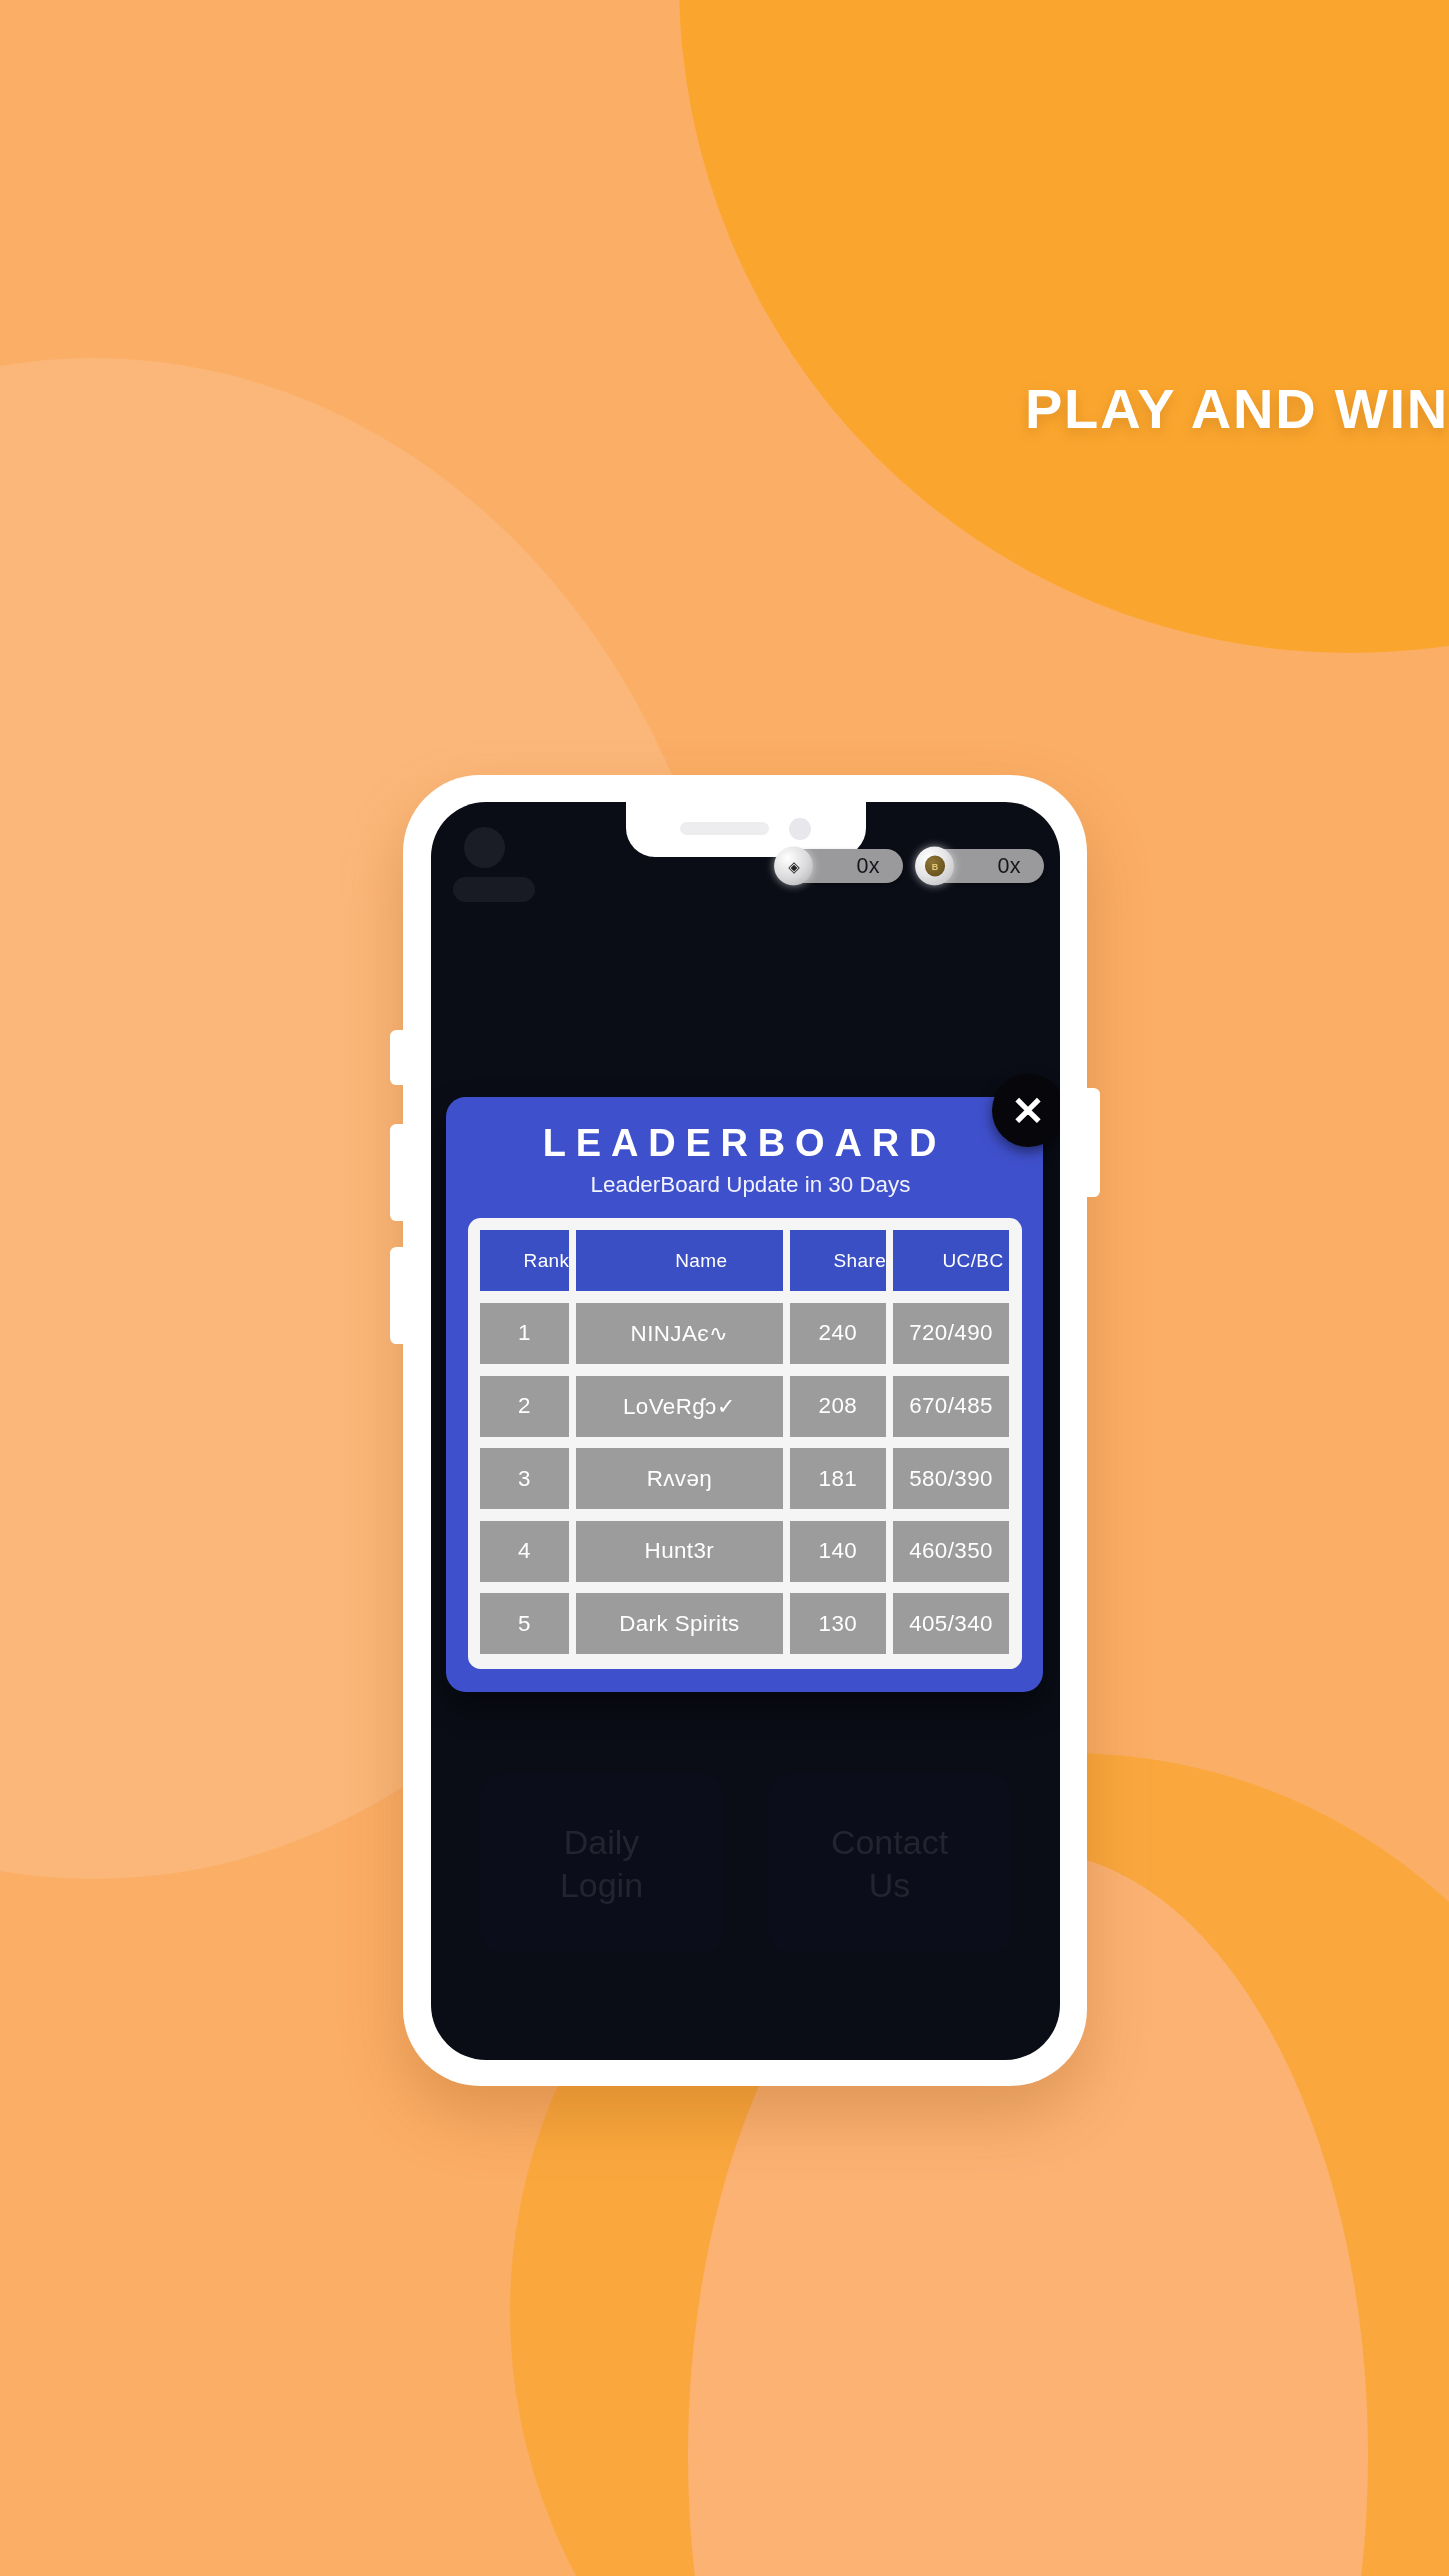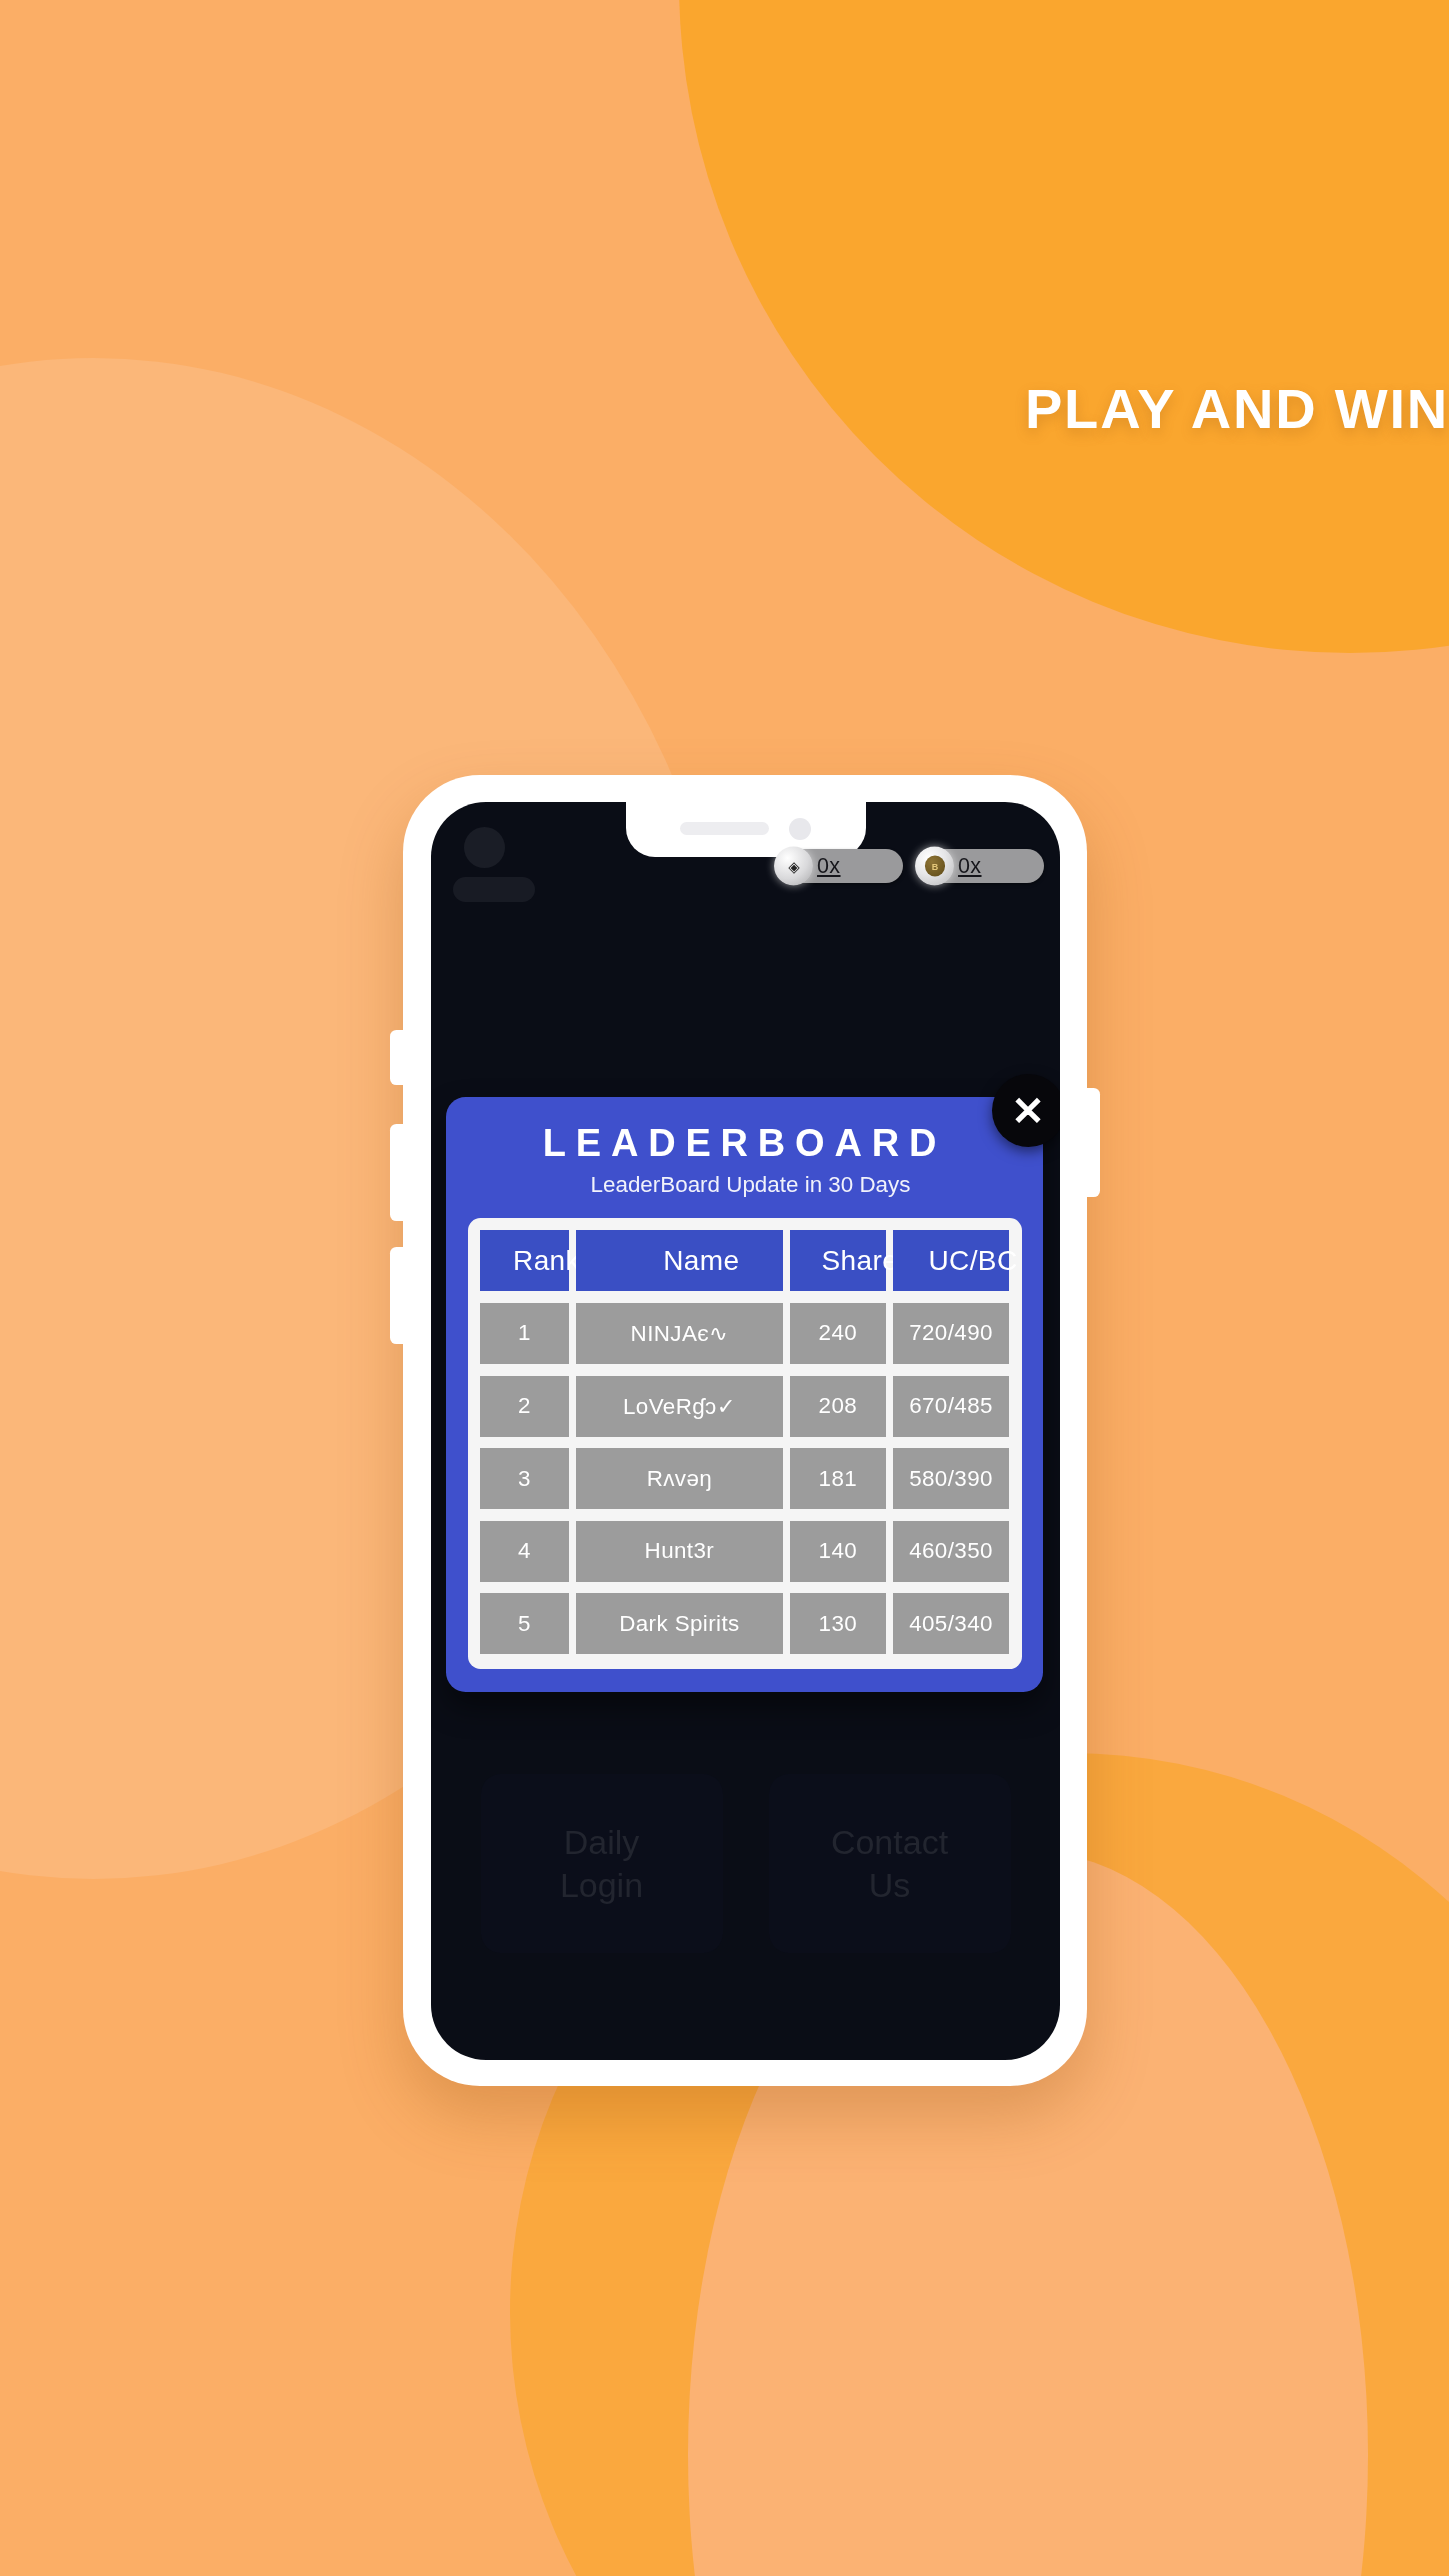"0x" .currency-value { text-align: left -> right; text-decoration: underline -> none }
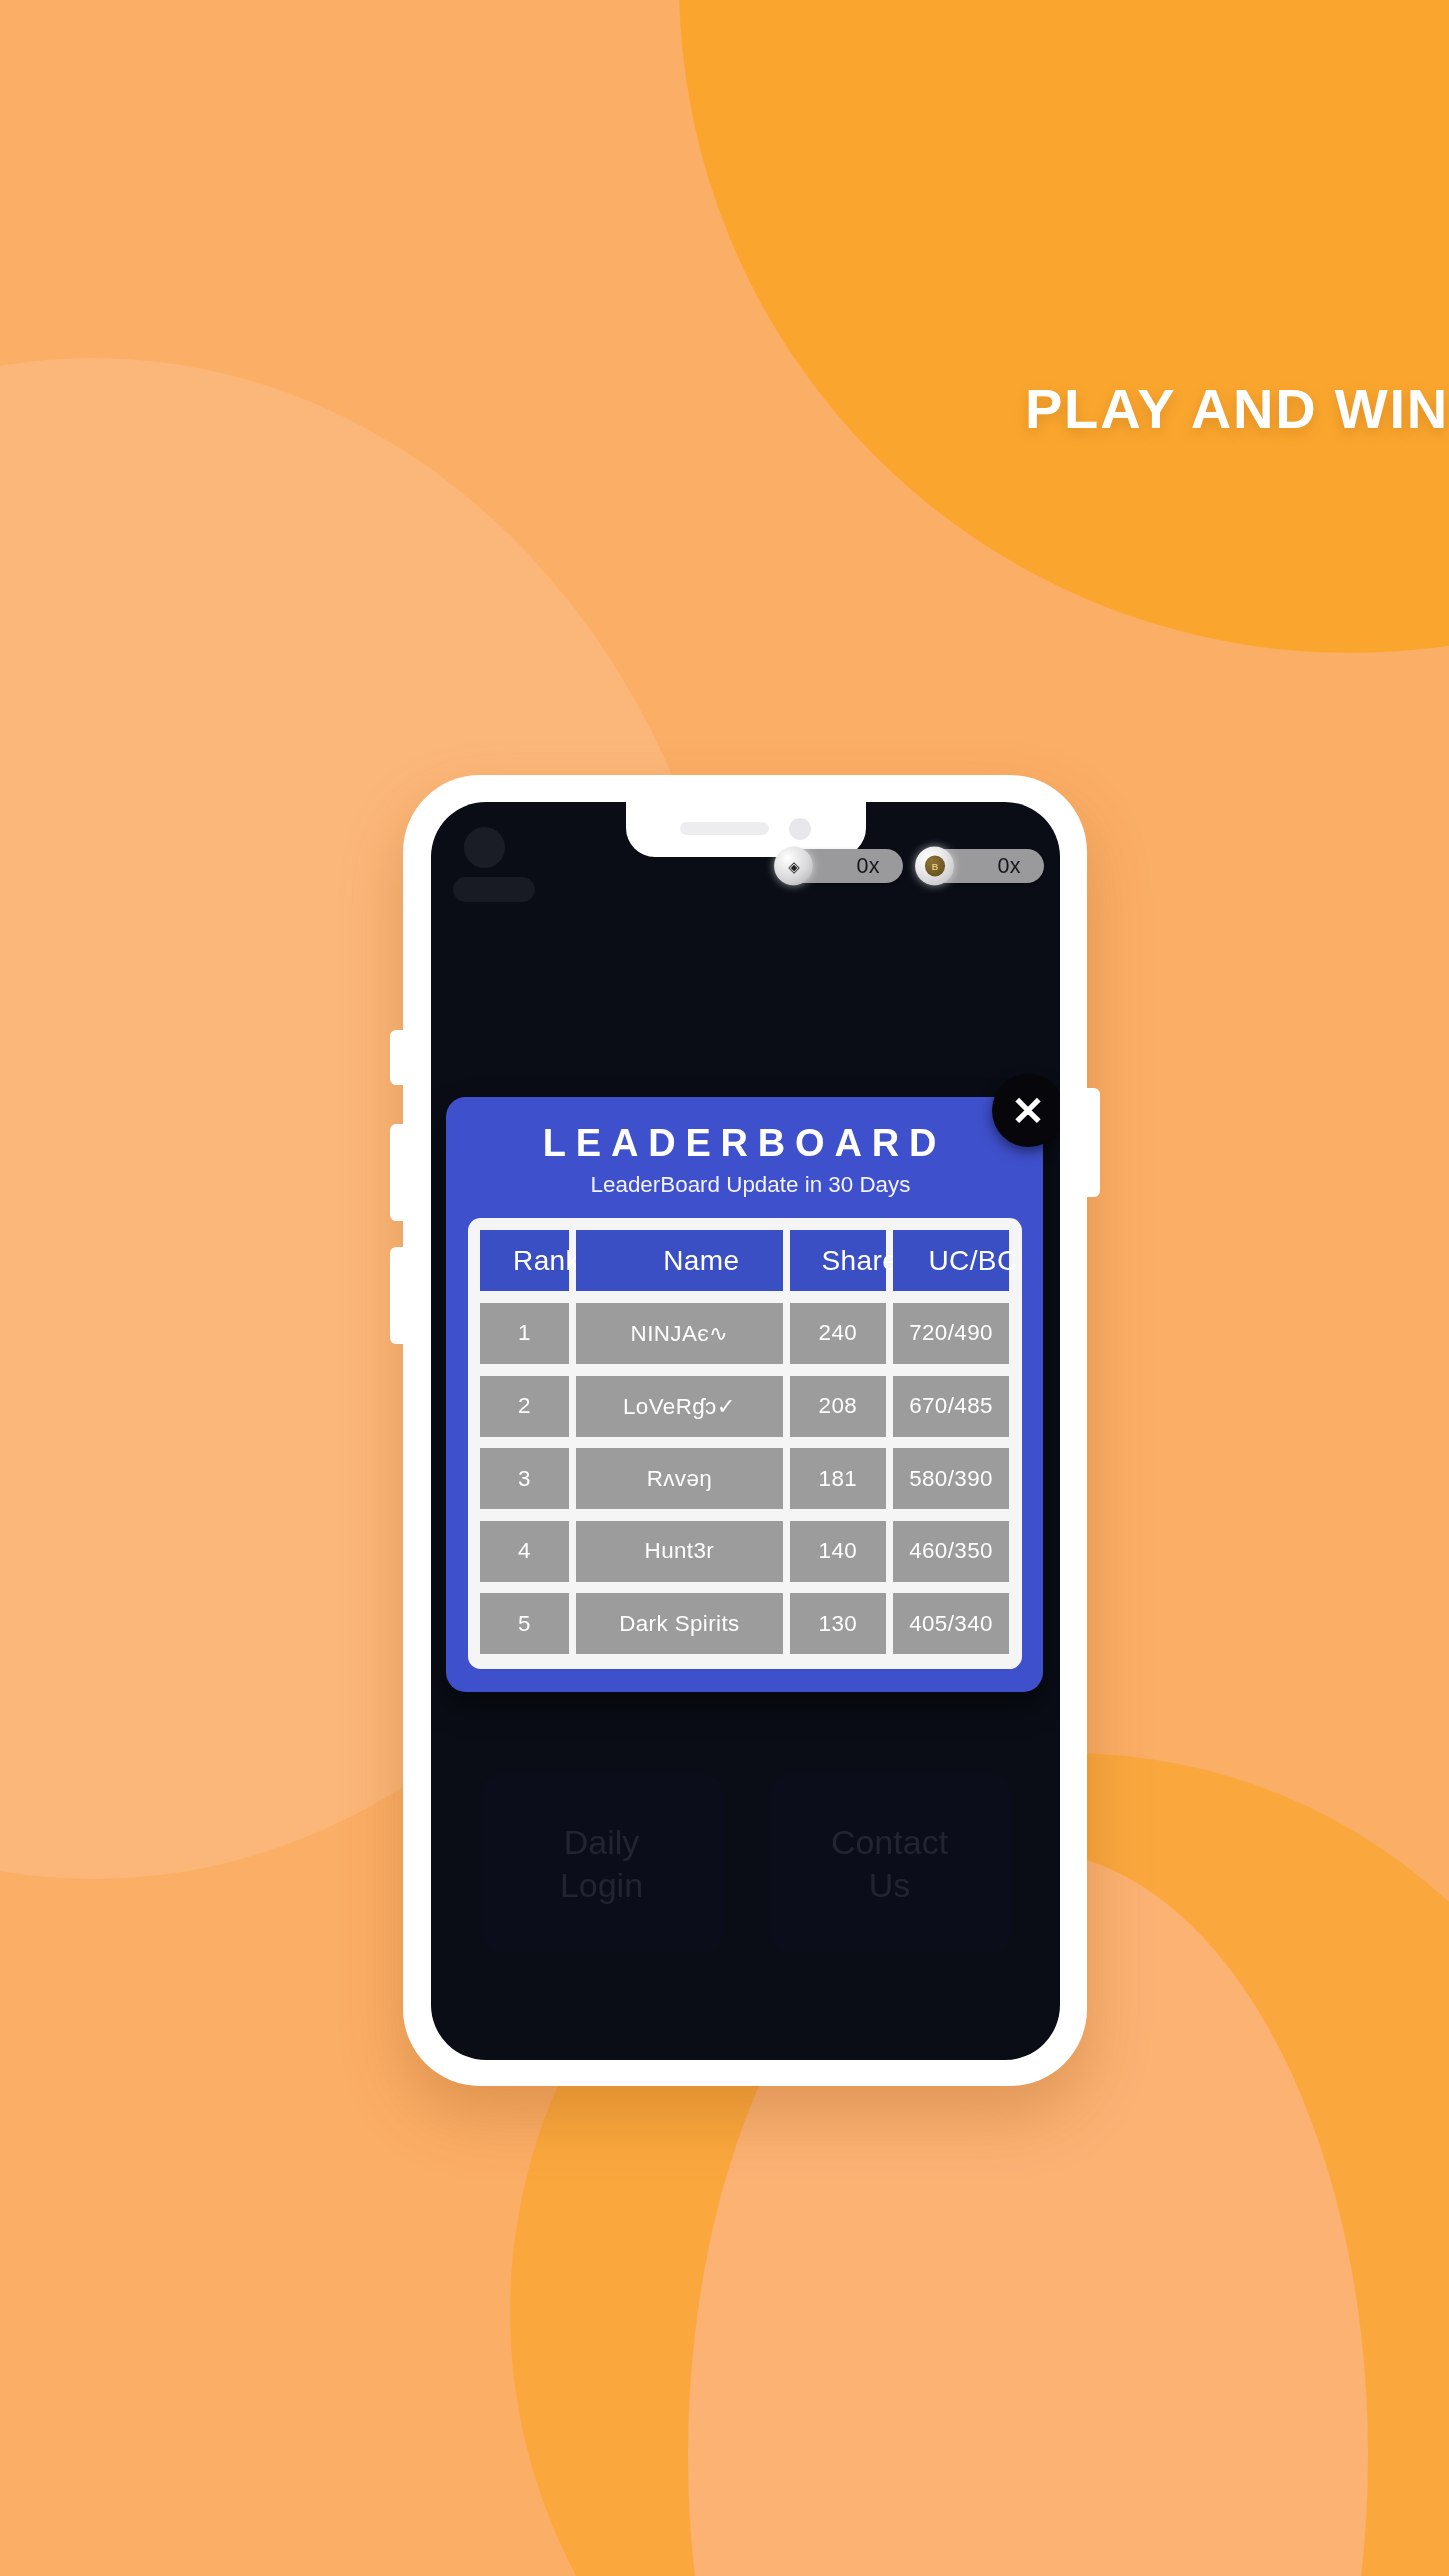"Rank" #lb-header .lb-cell { font-size: 28px -> 19px }
